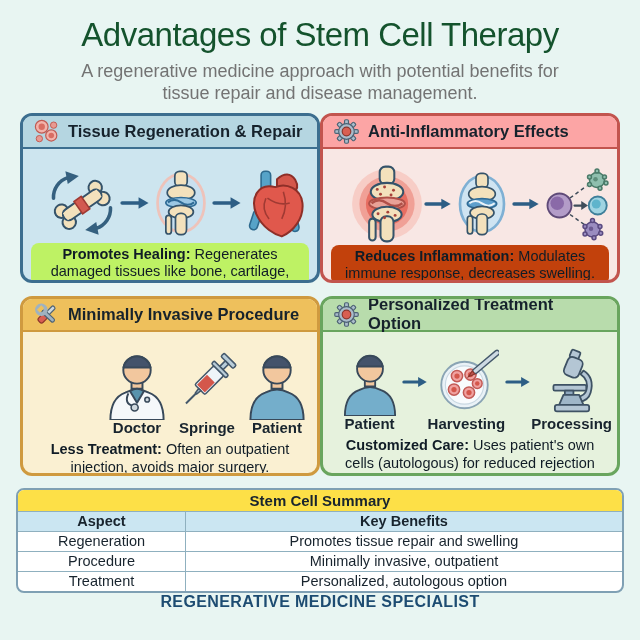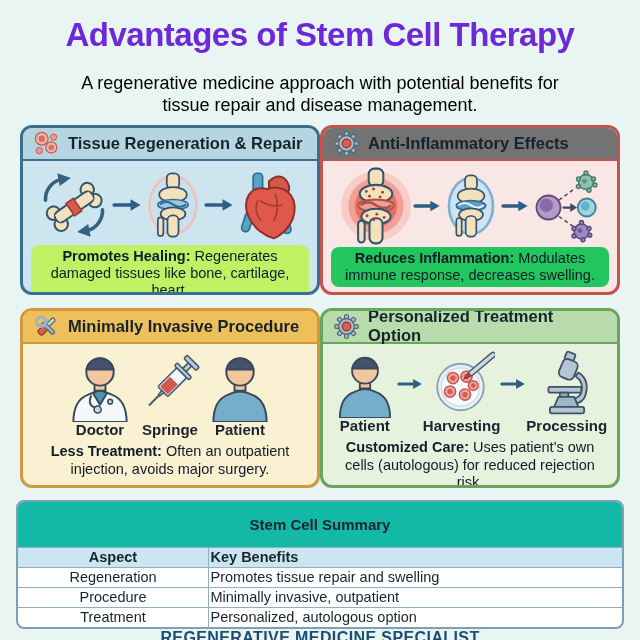"Advantages of Stem Cell Therapy" .title { color: #6d28d9 -> #14532d; font-weight: bold -> normal }
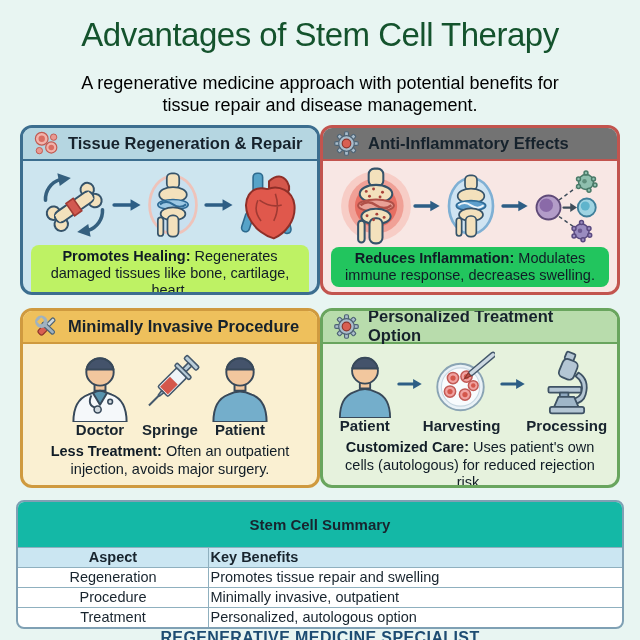"A regenerative medicine approach with" .subtitle { color: #000000 -> #737373; margin: 19px auto 0 -> 7px auto 0 }
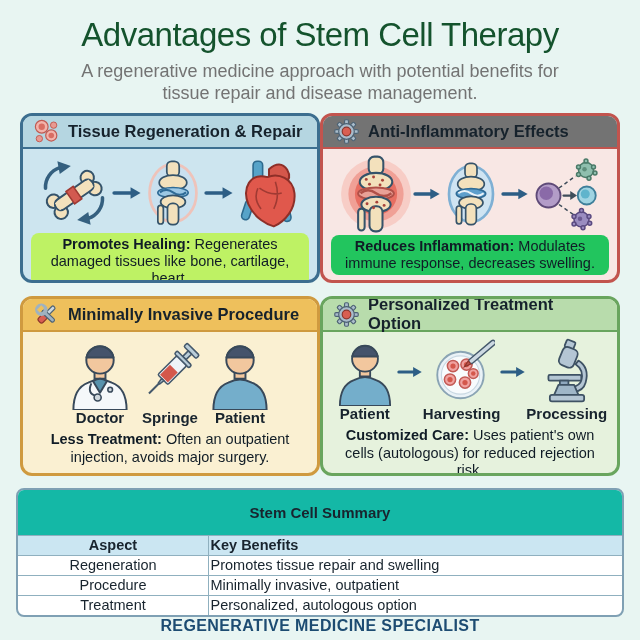"Anti-Inflammatory Effects" .hd2 { background: #737373 -> #fca5a5 }
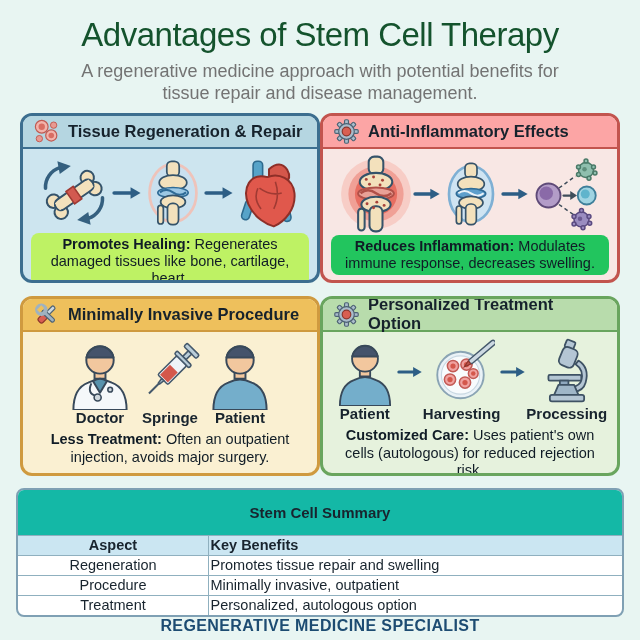"Reduces Inflammation: Modulates immune" .c2 .band { background: #22c55e -> #c2410c }
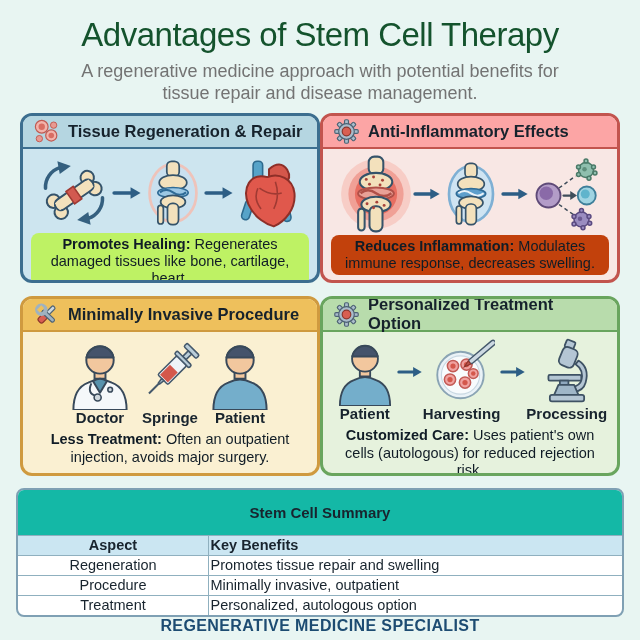"Doctor" .card-body { justify-content: center -> flex-end; padding: 6px 5px 0 -> 16px 5px 0 }
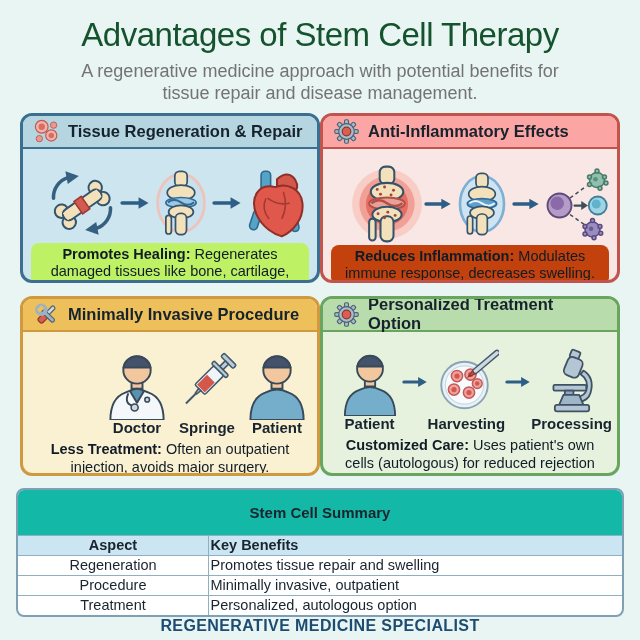"Stem Cell Summary" .t-title { background: #14b8a6 -> #fde047; padding: 14px -> 2px }
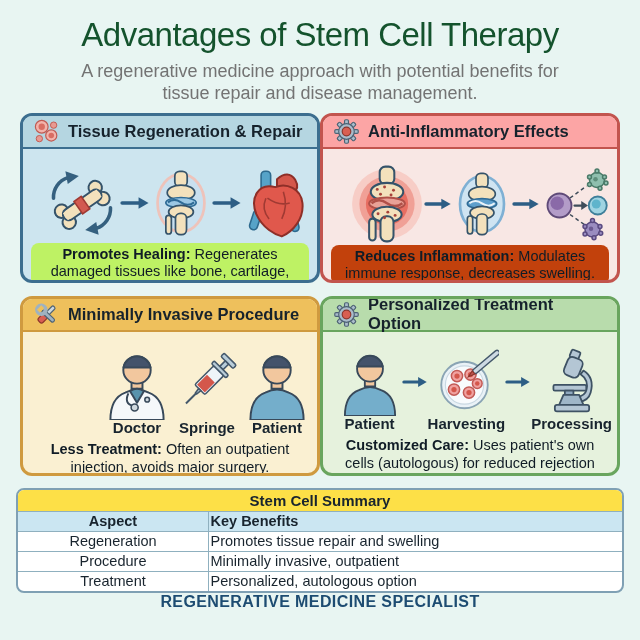"Aspect" .t-a { width: 191px -> 168px }
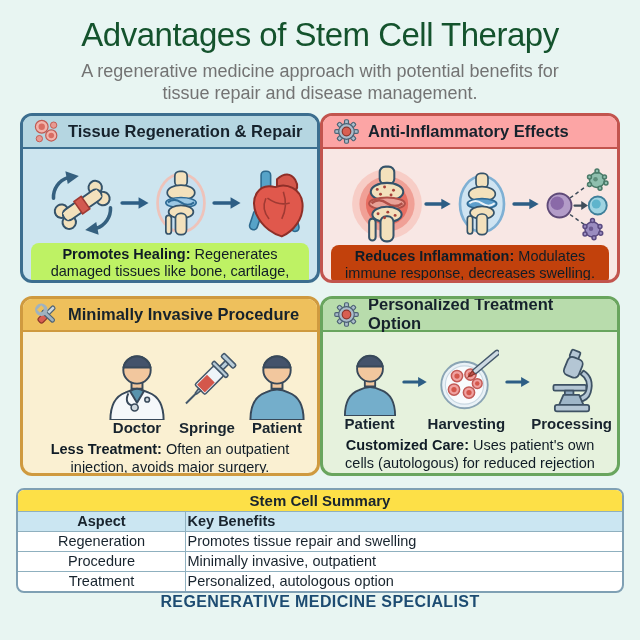"Key Benefits" .t-b { text-align: left -> center }
